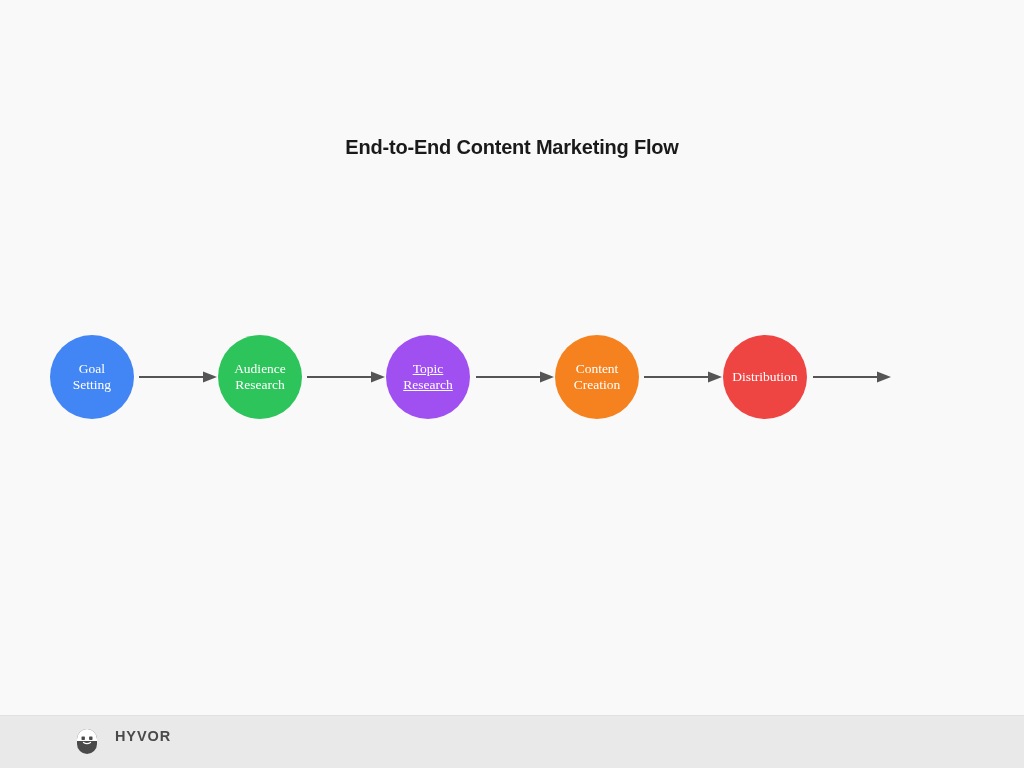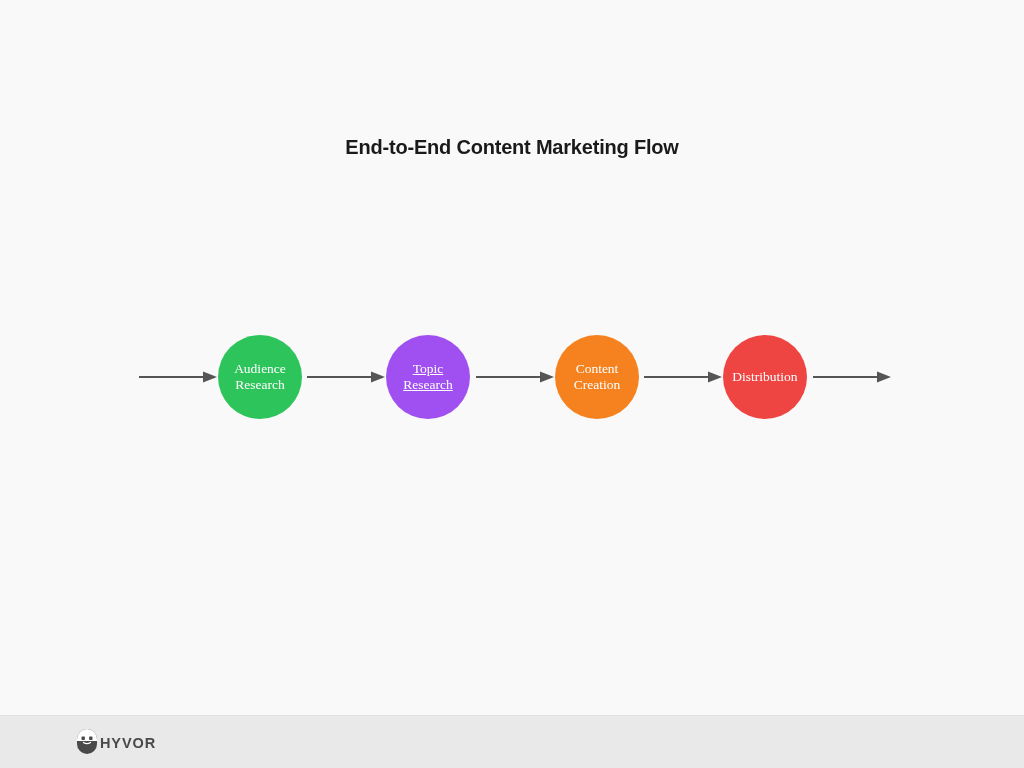"Goal" div.flow-node { html: none -> <div> <span>Goal Setting</span> </div> }
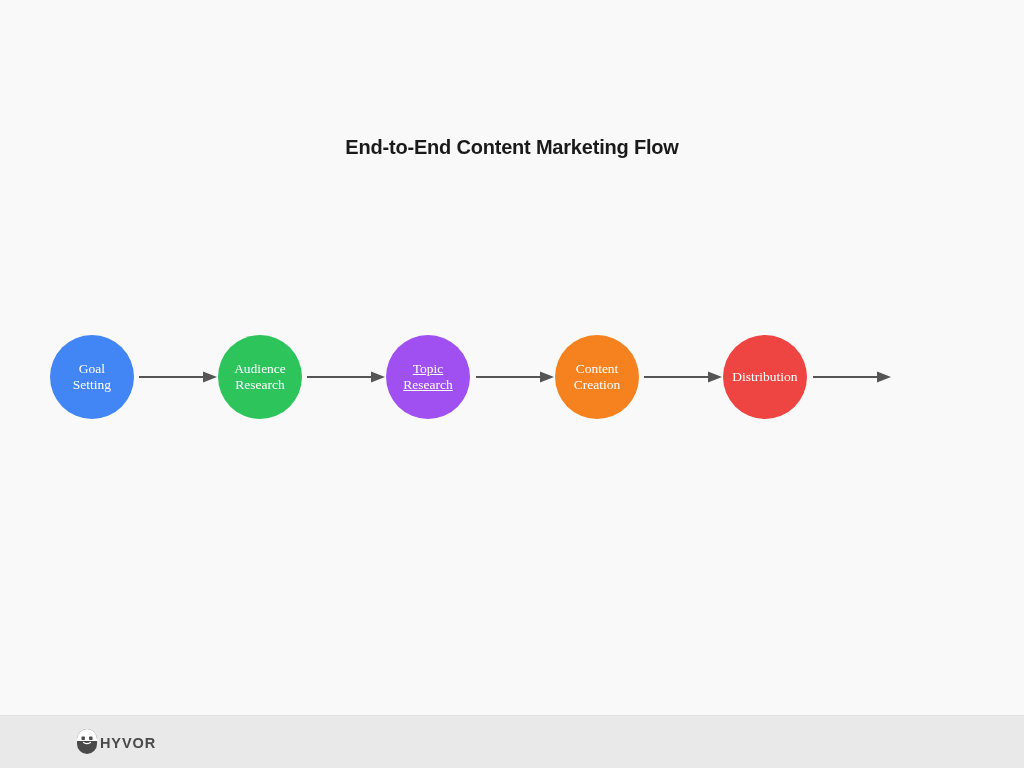"HYVOR" #footer-brand { align-items: center -> none; gap: 2px -> 17px }
